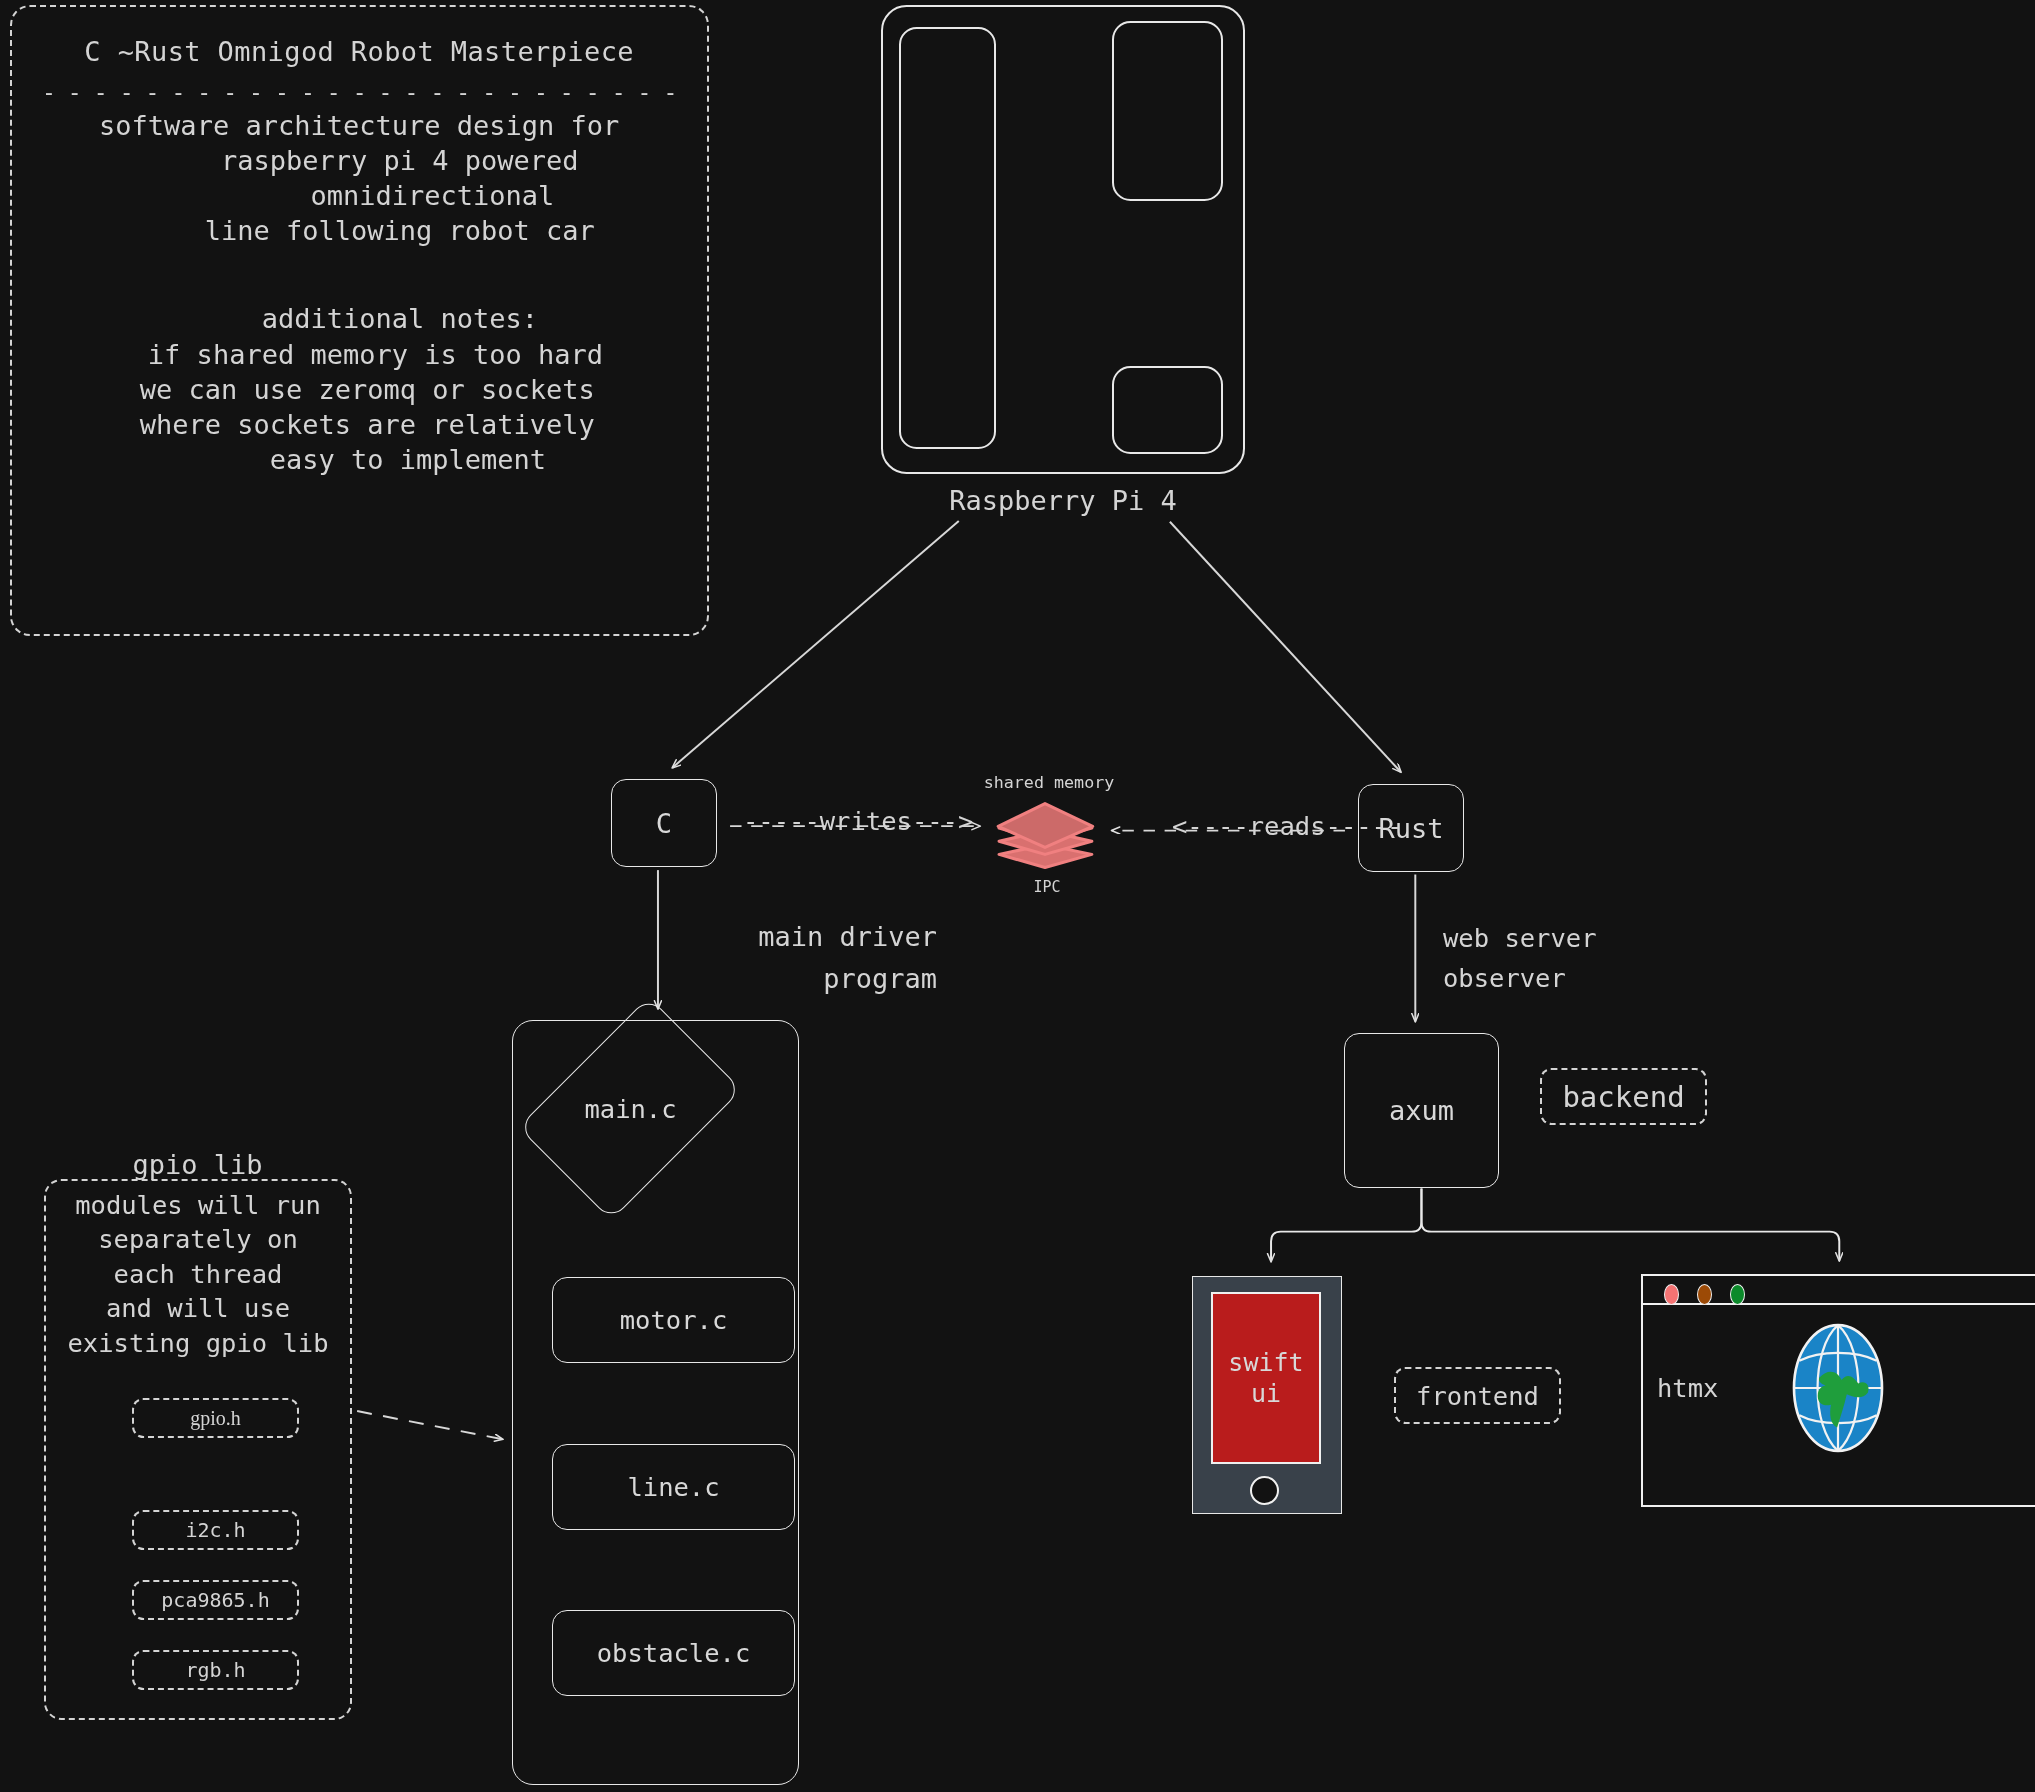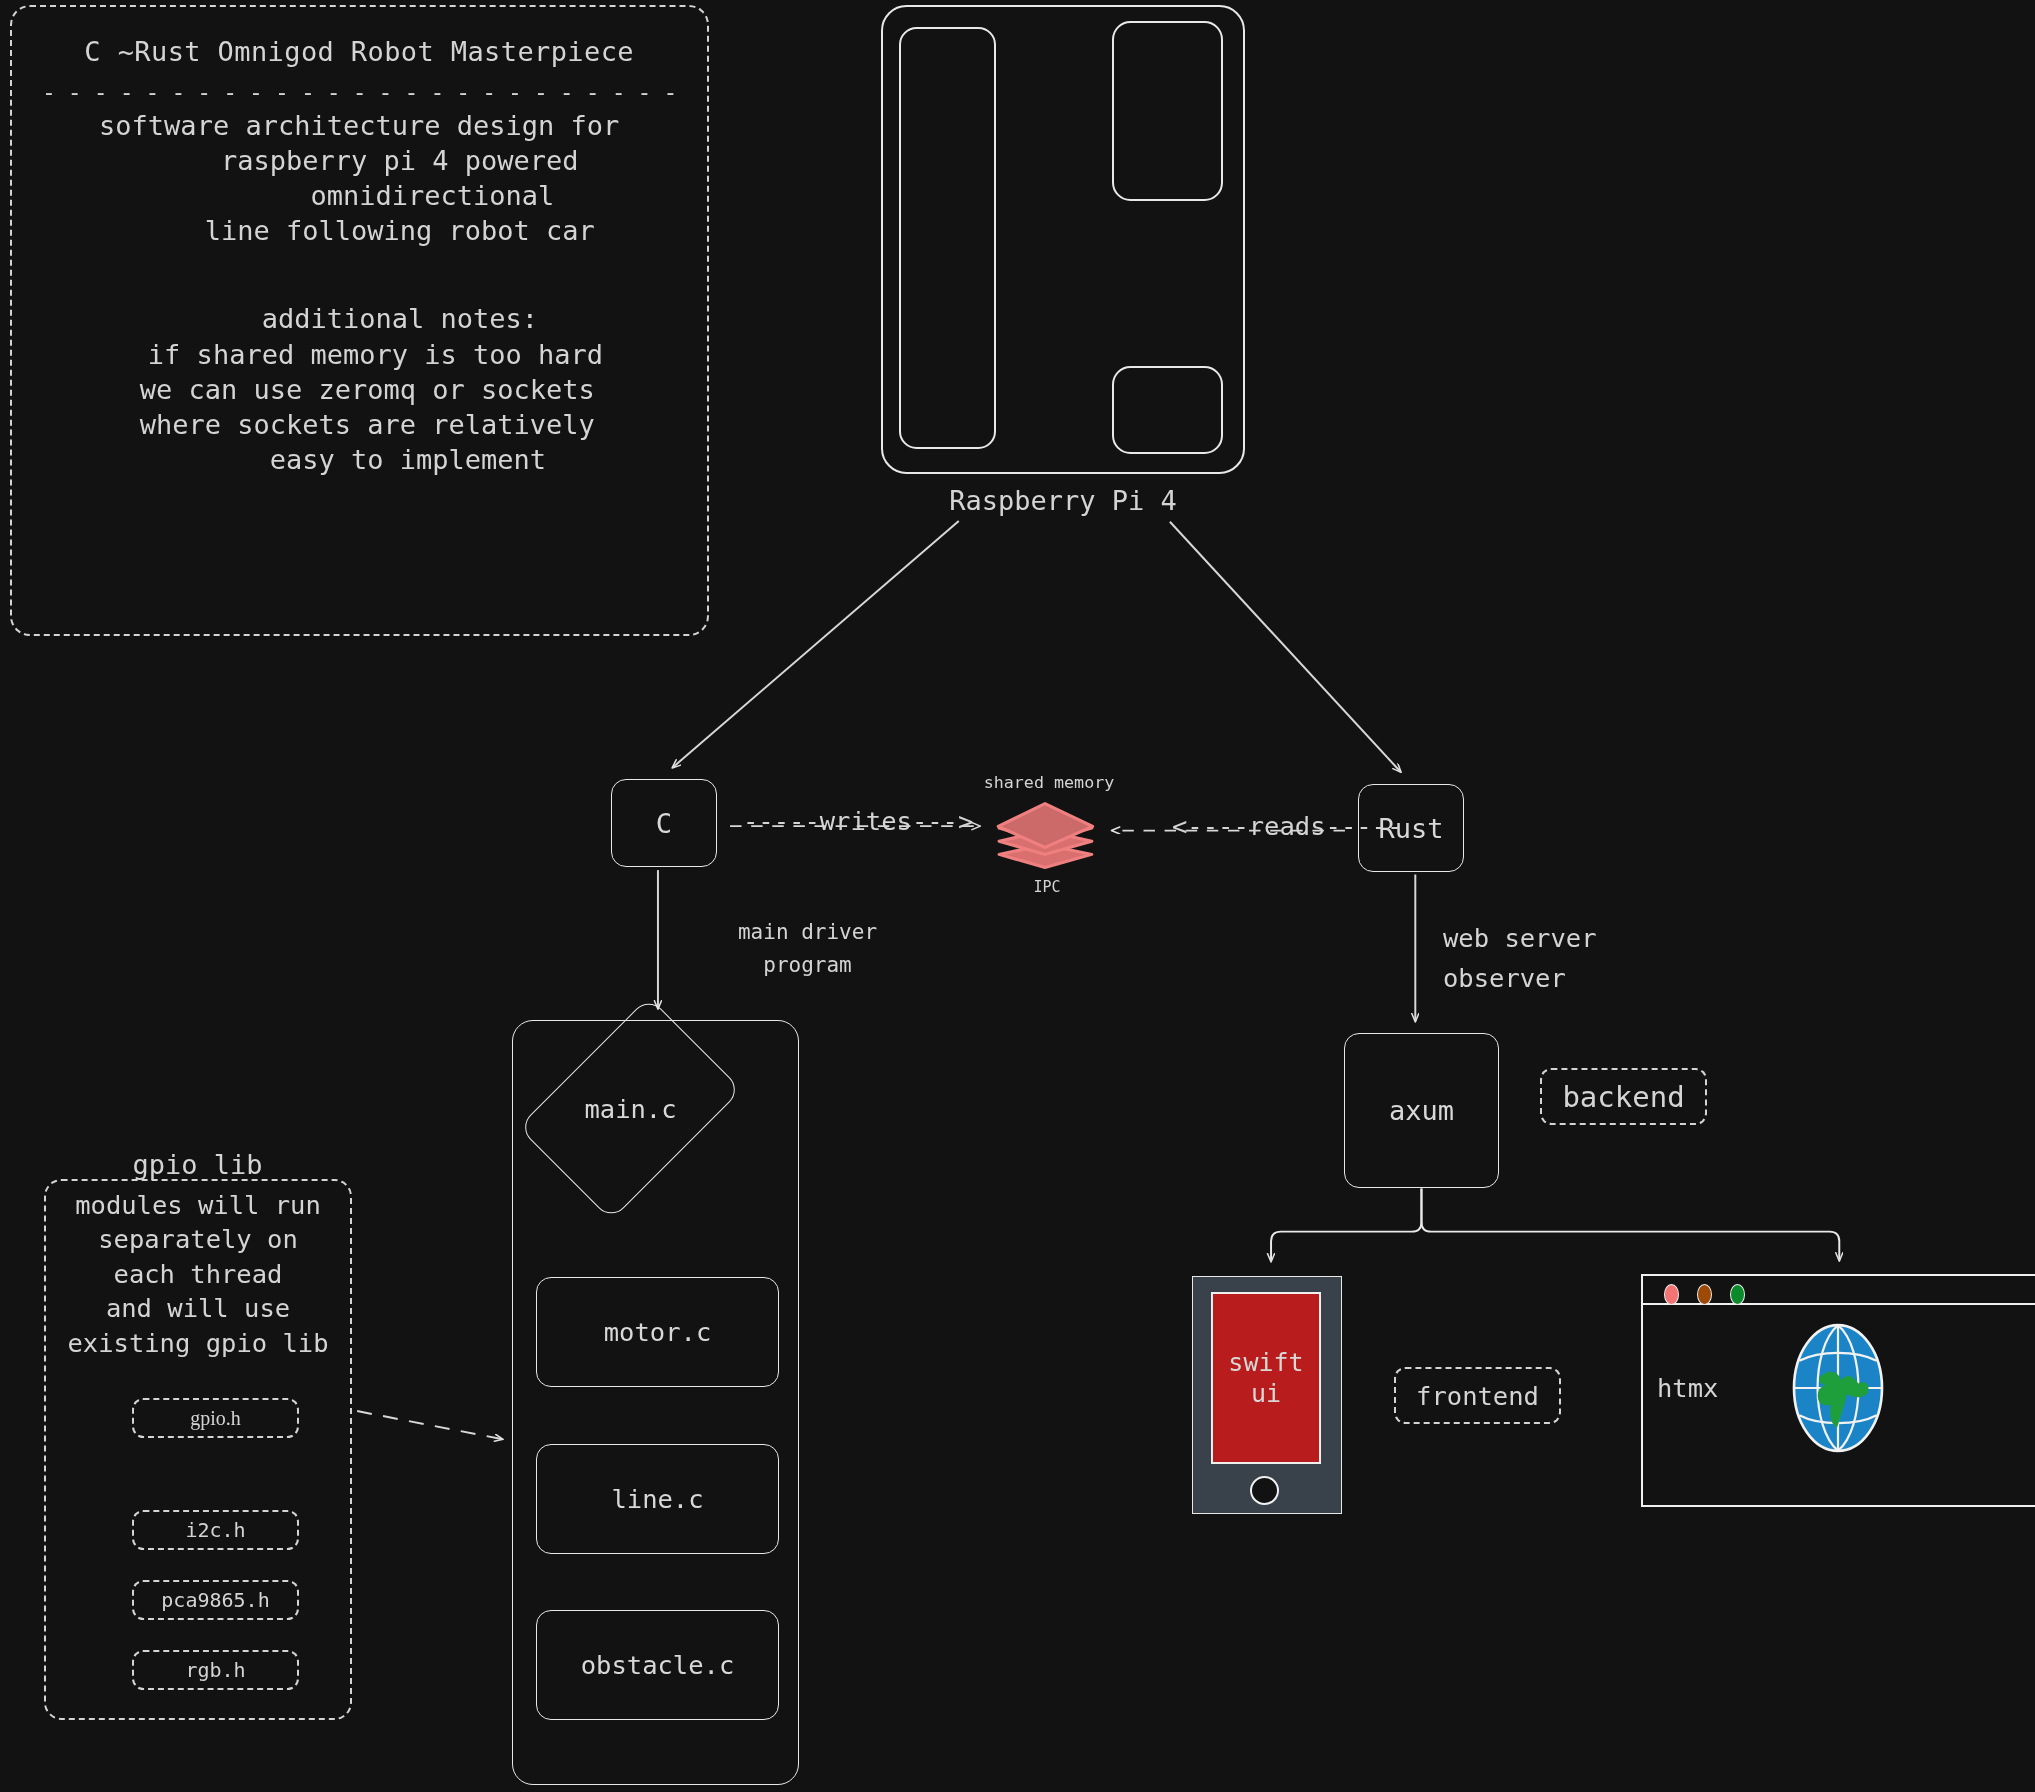"main driver" #lbl-main-driver { font-size: 21px -> 27px; left: 693px -> 708px; text-align: center -> right }
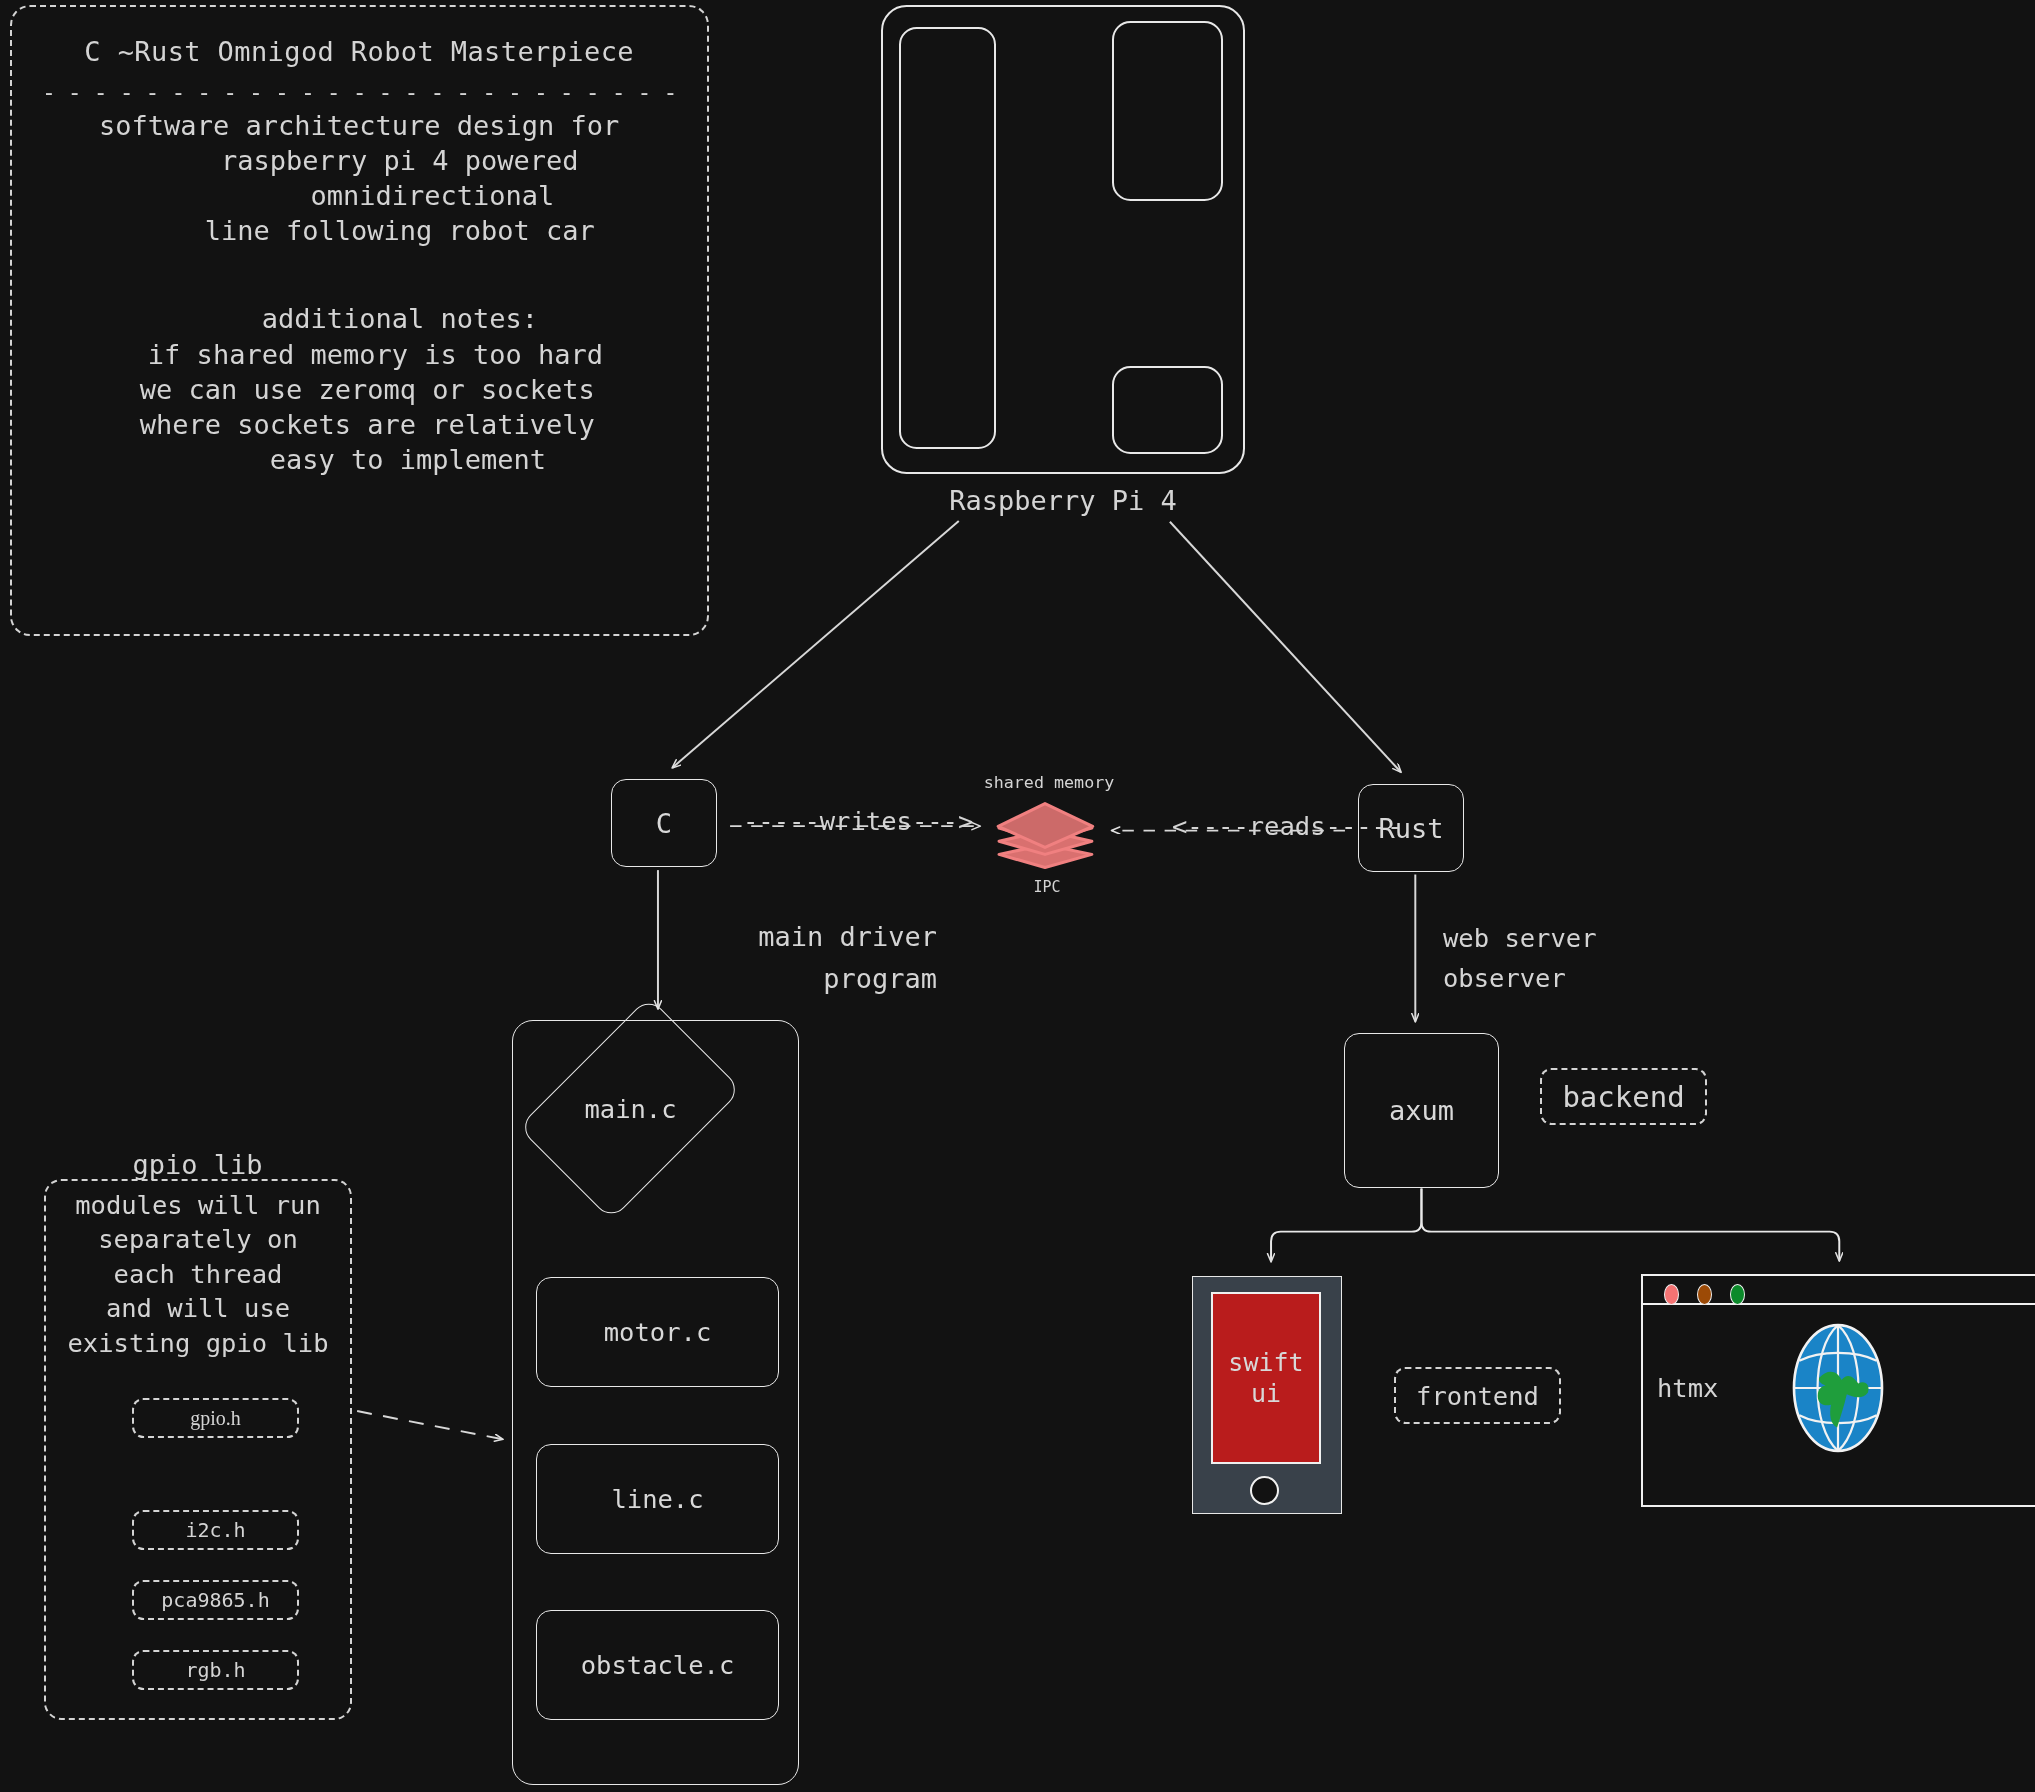"motor.c" .cmod { height: 110px -> 86px; left: 536px -> 552px }
